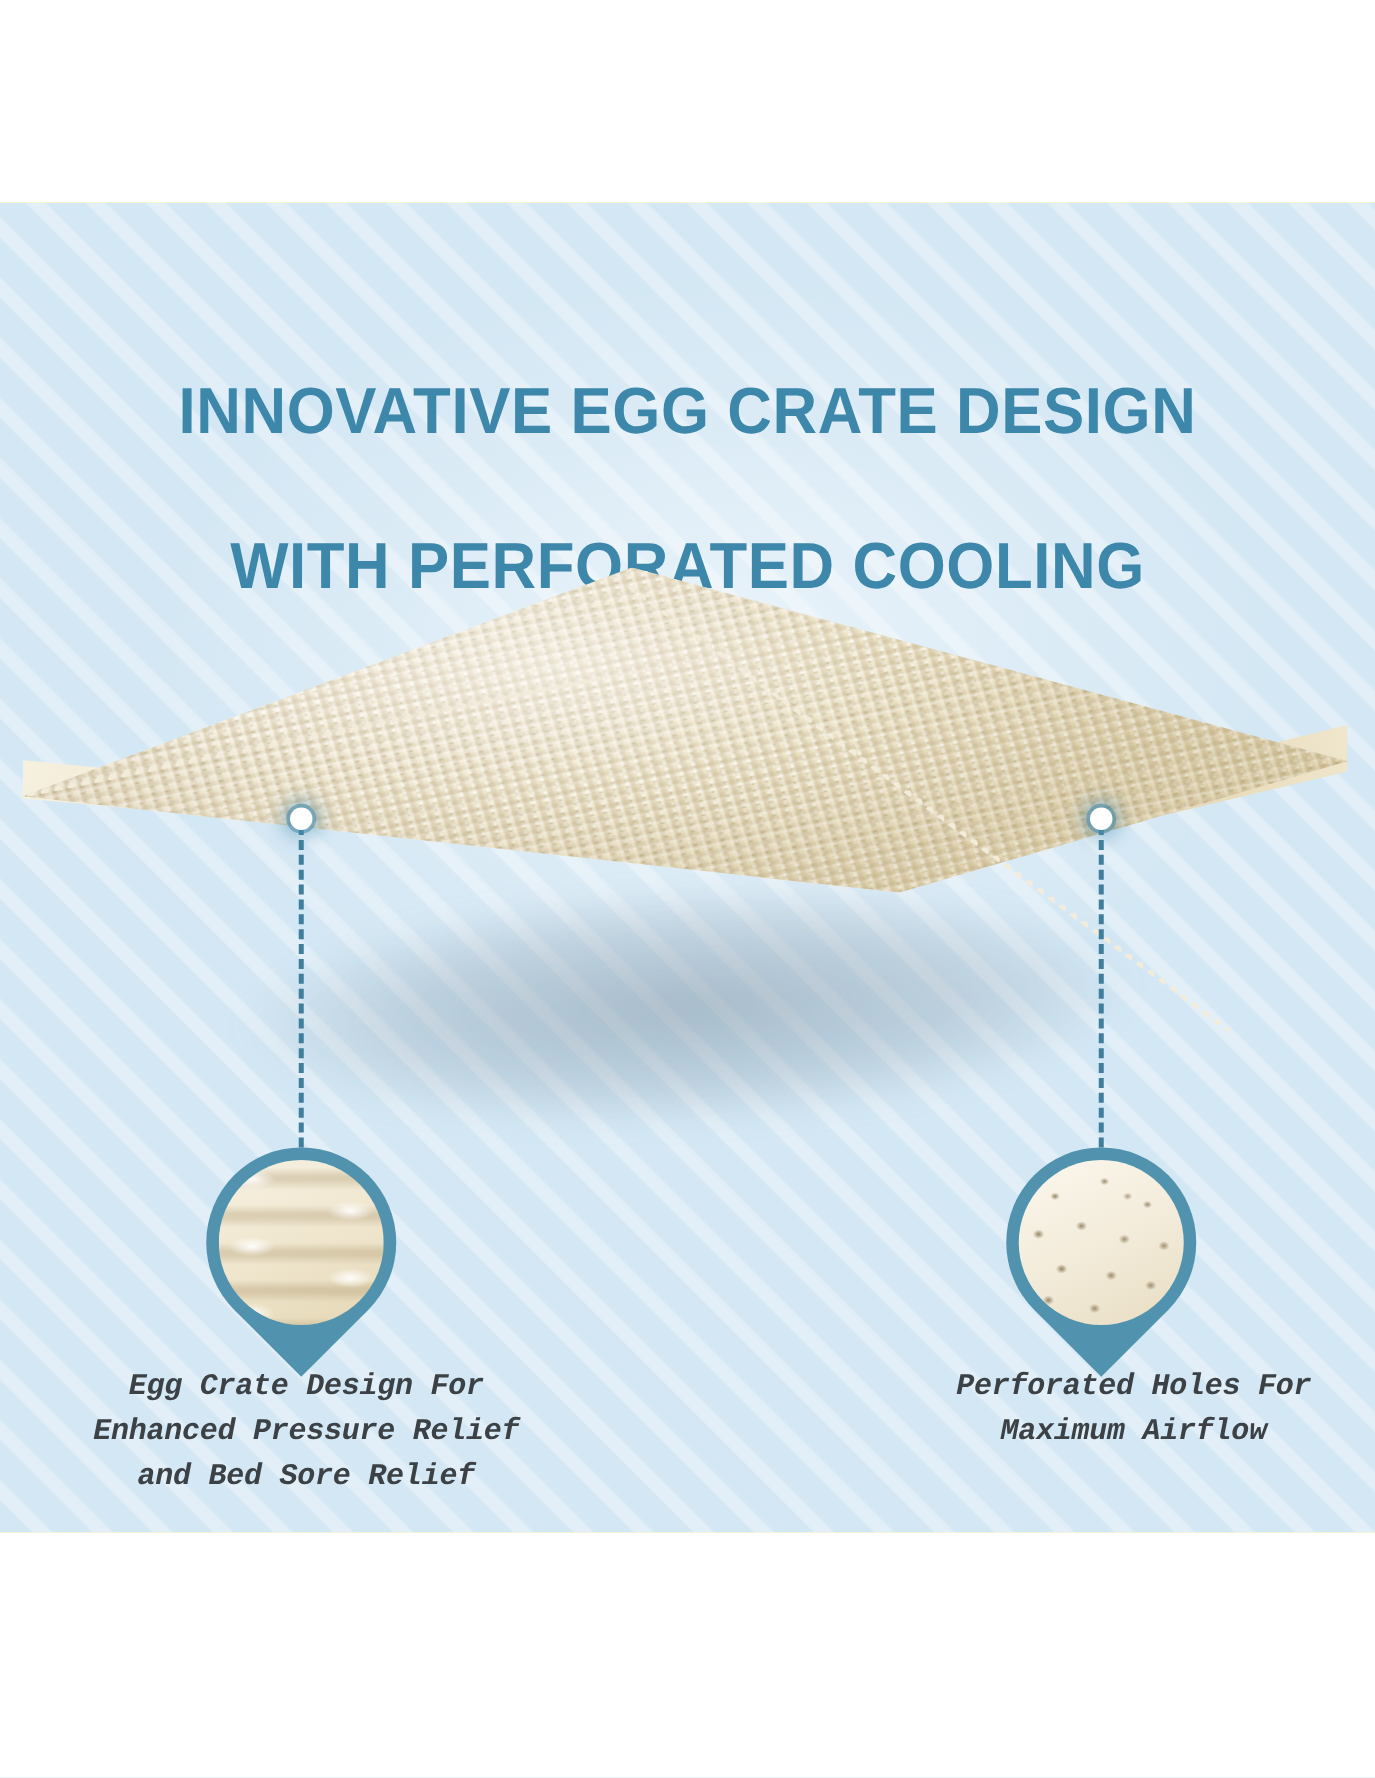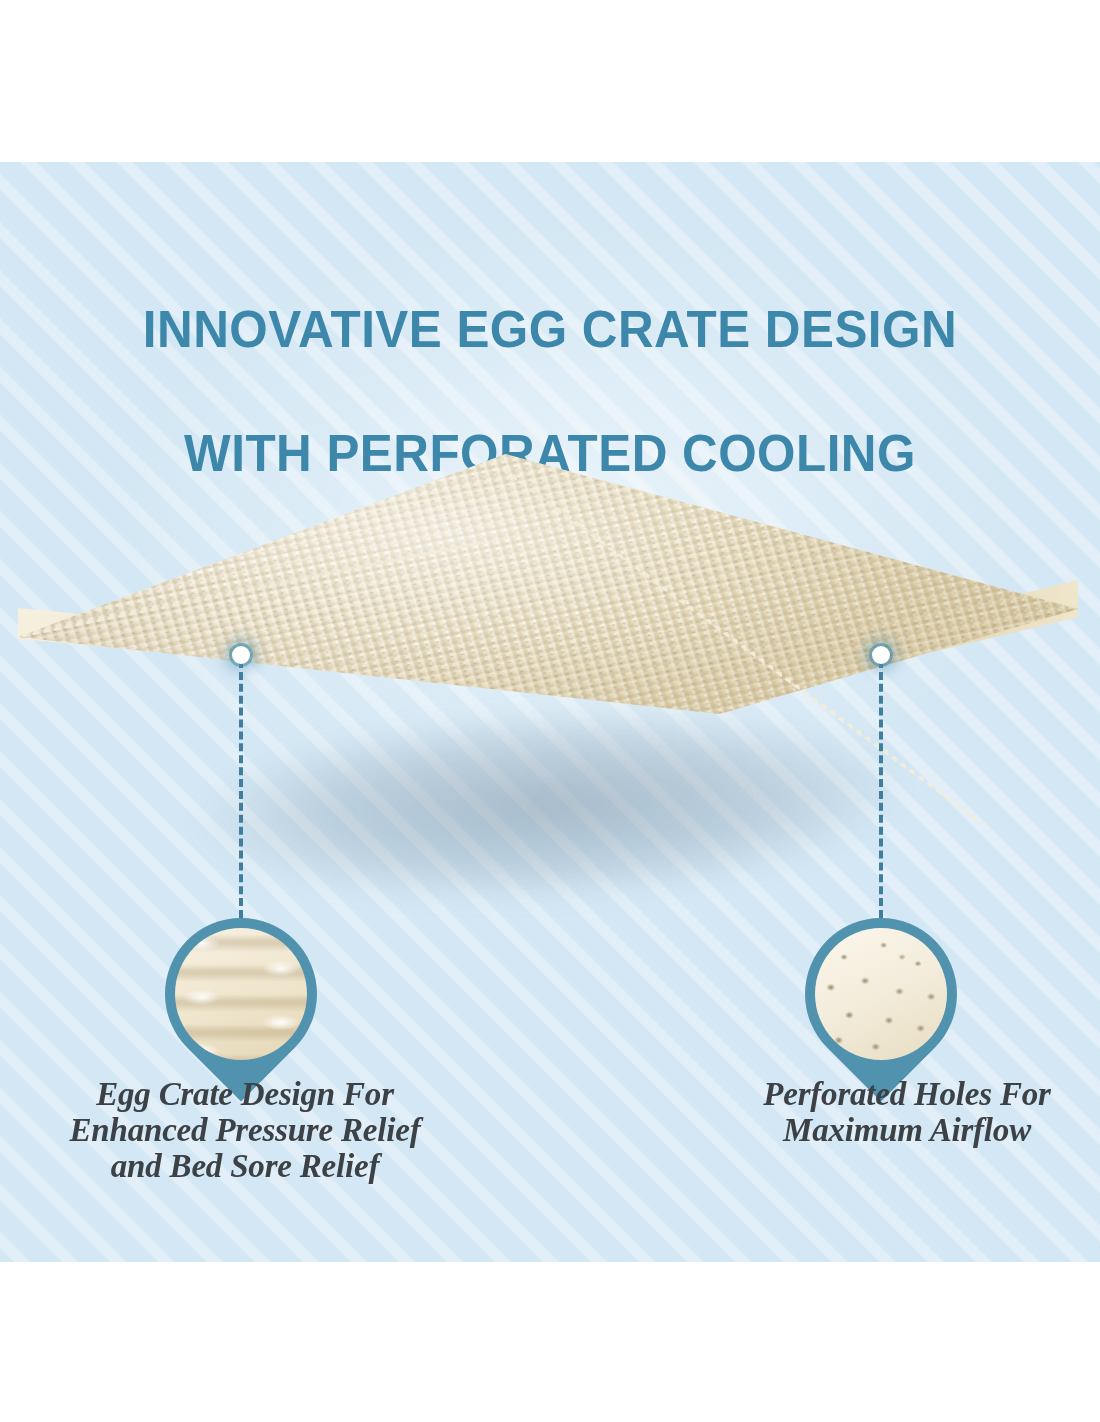"INNOVATIVE EGG CRATE DESIGN" #canvas { height: 1422px -> 1226px }
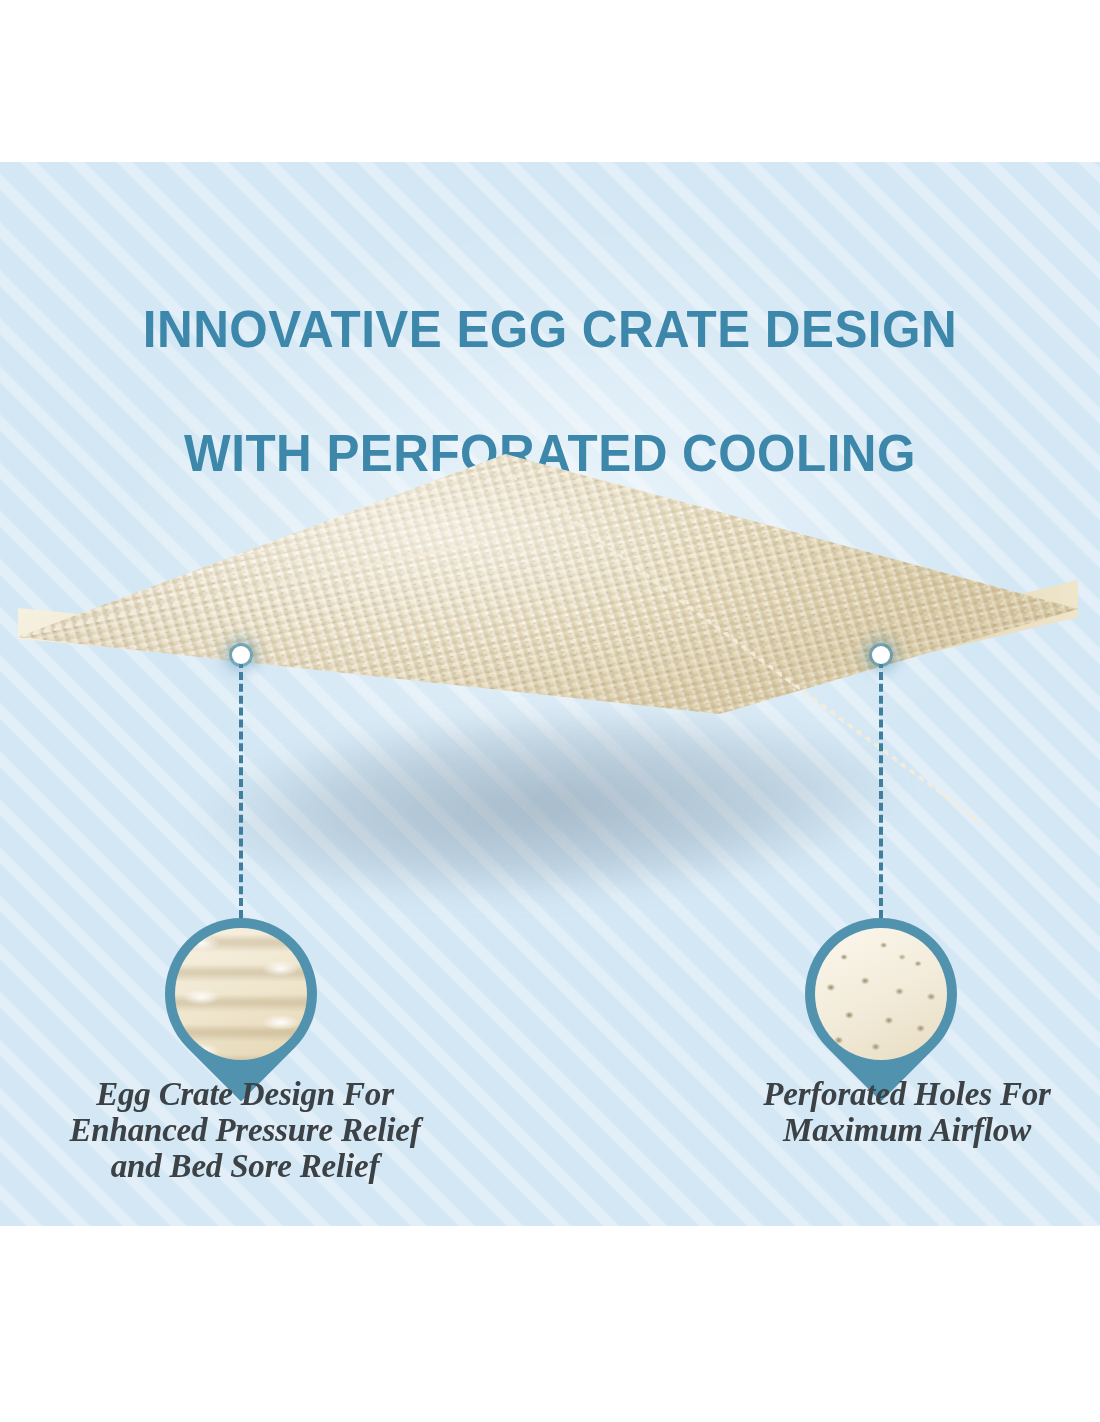"Egg Crate Design For" .caption { font-family: Liberation Serif, serif -> Liberation Mono, monospace; font-size: 33px -> 24px; margin-top: none -> 16px }
